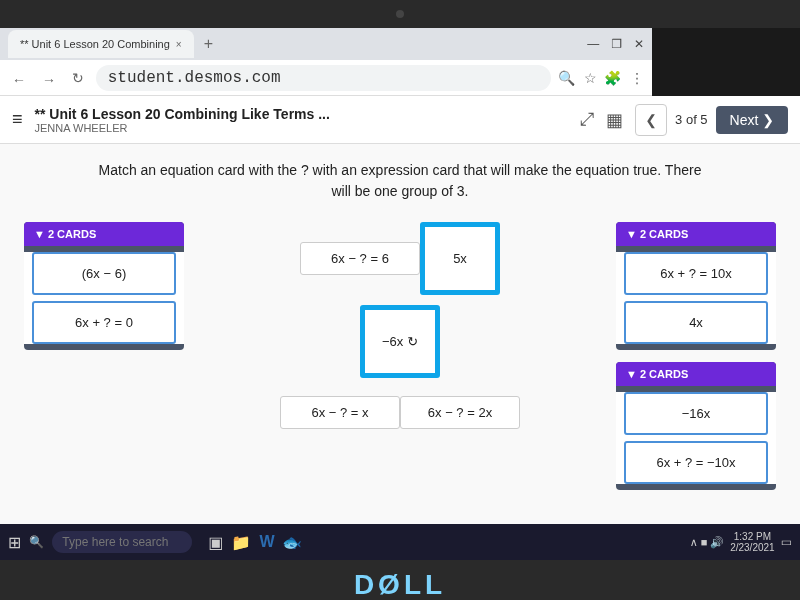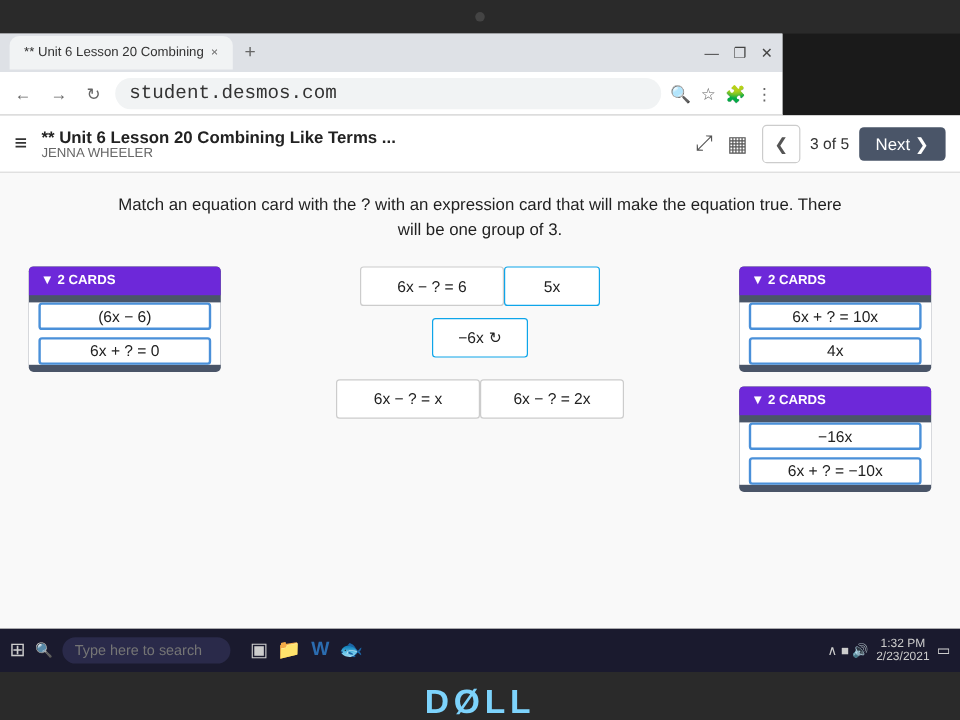"5x" .expression-card { border: 1px solid #0ea5e9 -> 5px solid #0ea5e9; padding: 8px 16px -> 24px 16px }
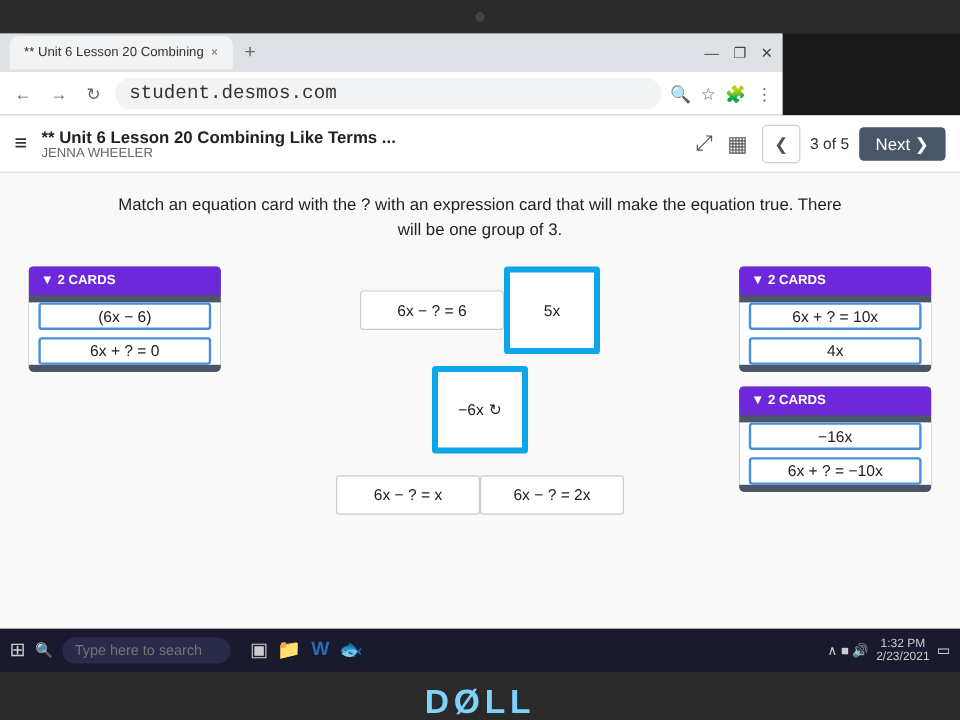"(6x − 6)" .card-item { padding: 2px 10px -> 12px 10px }
